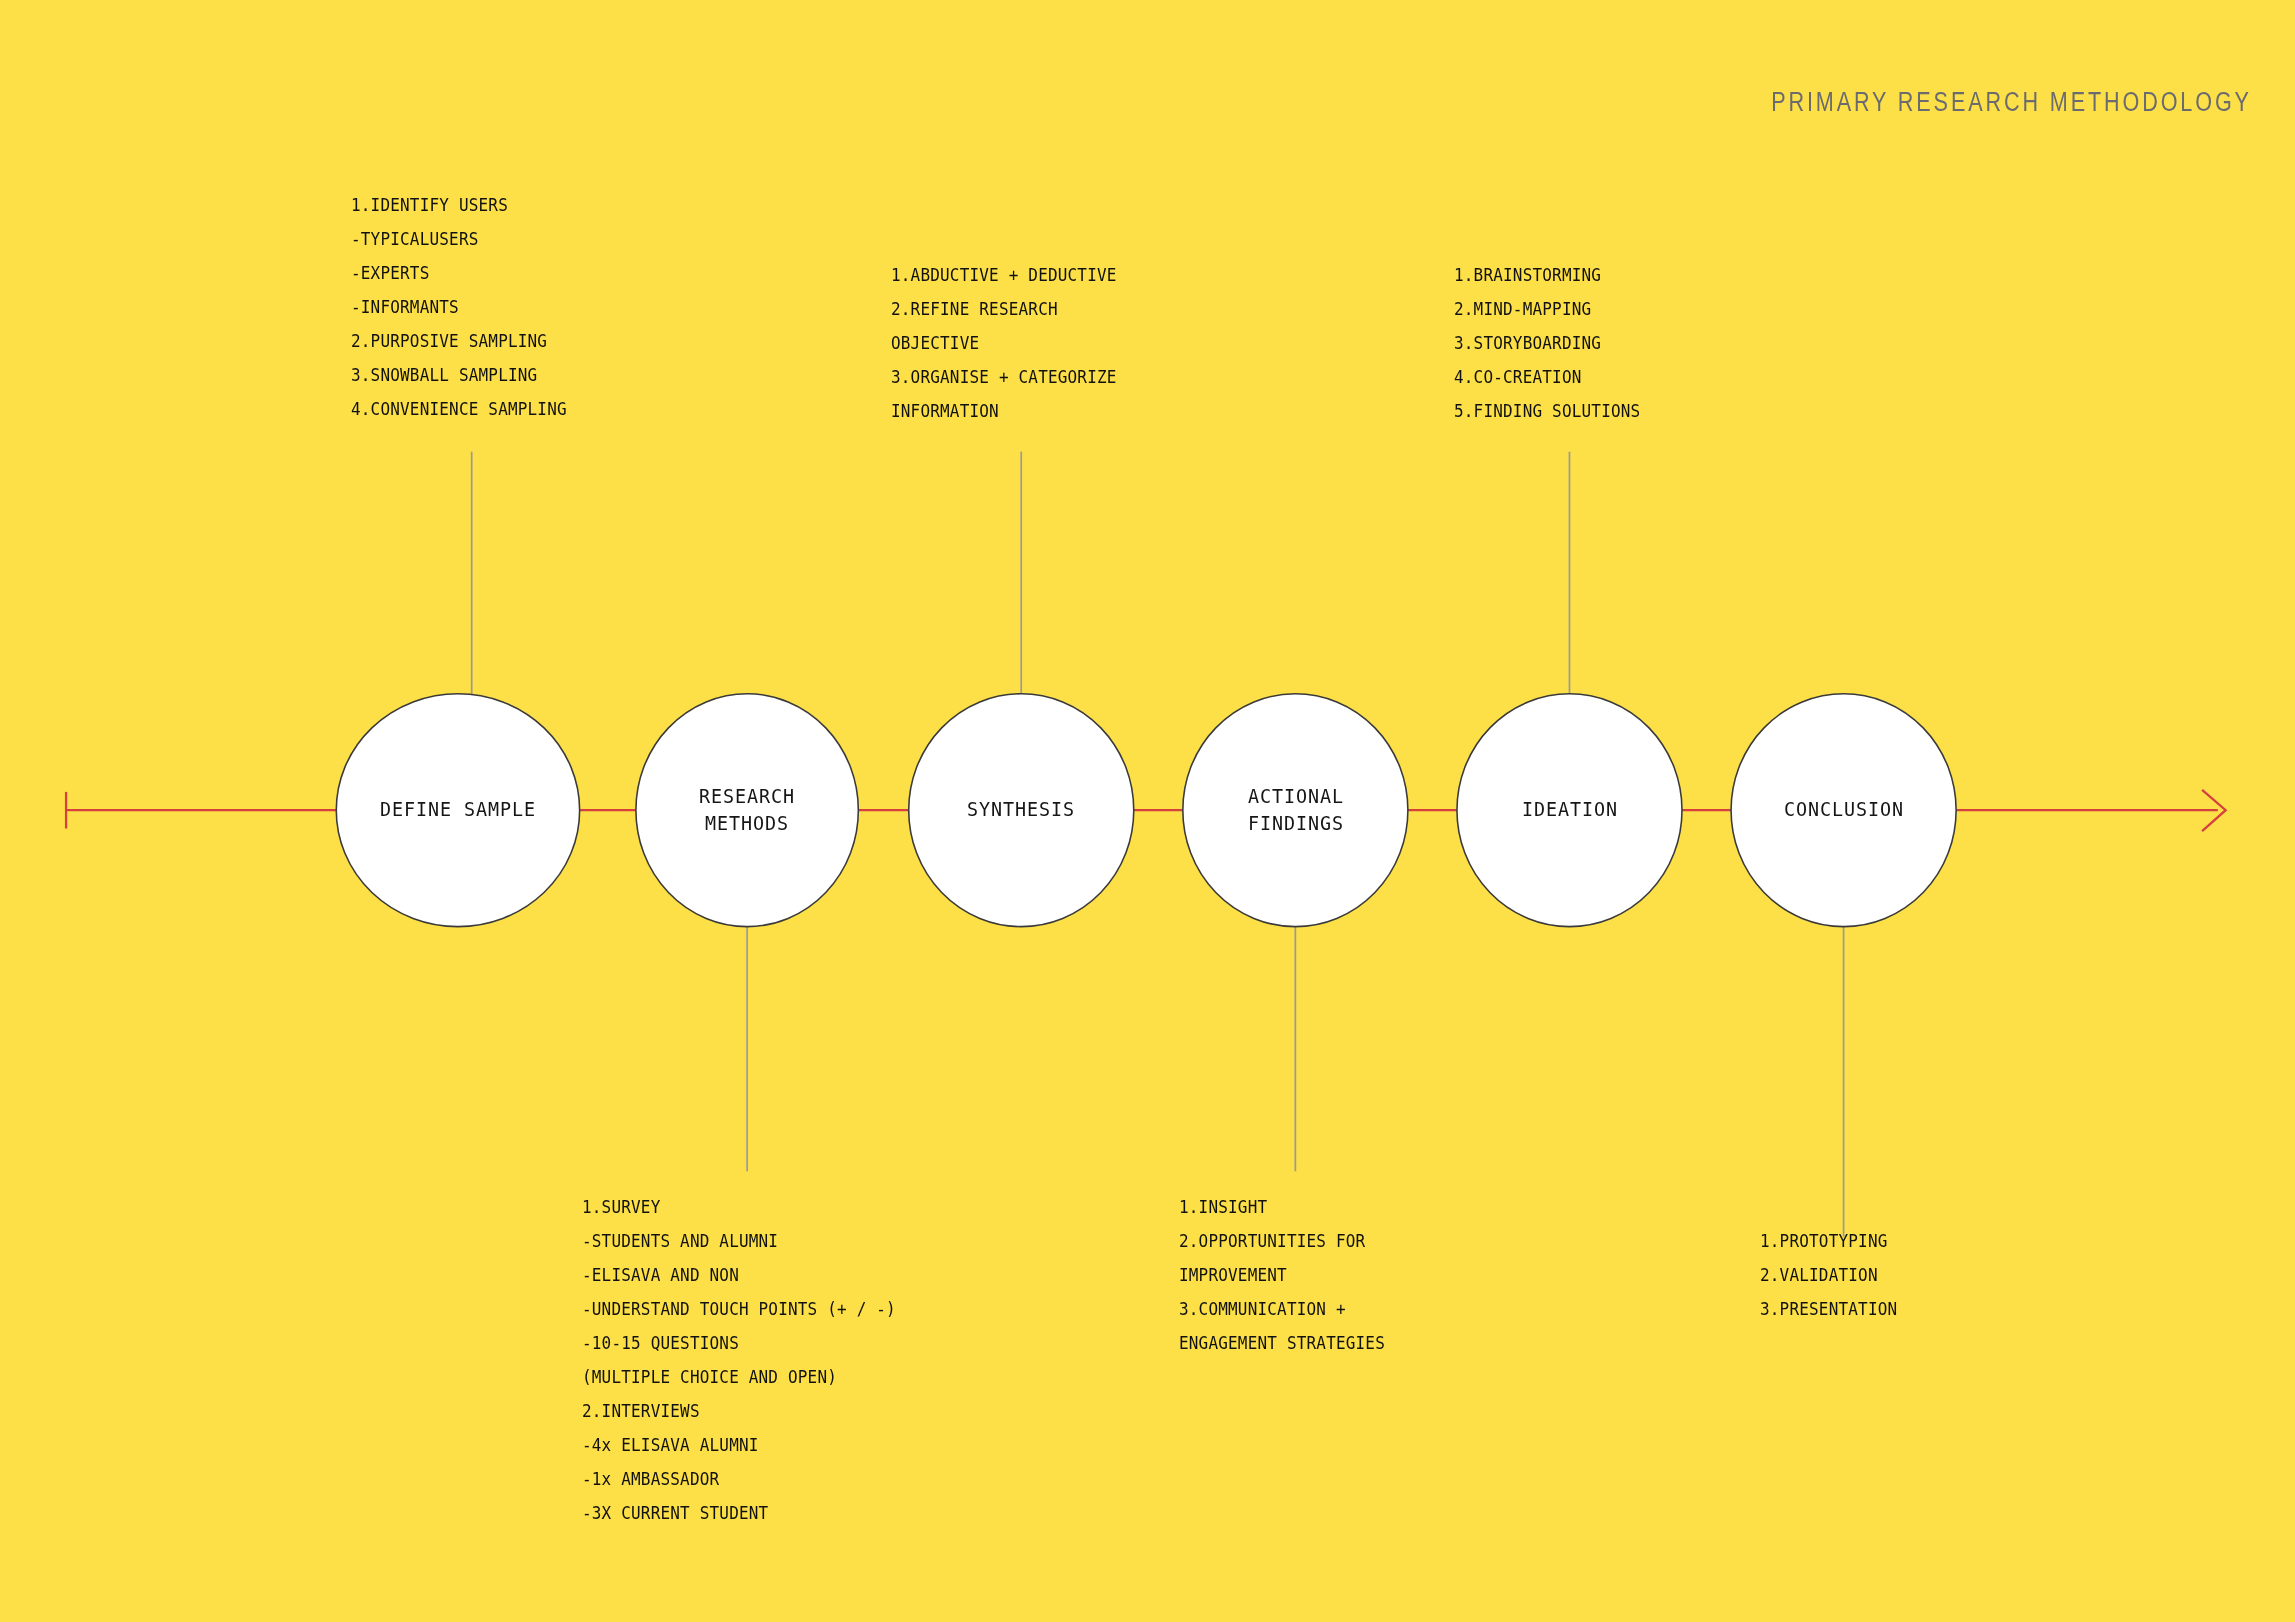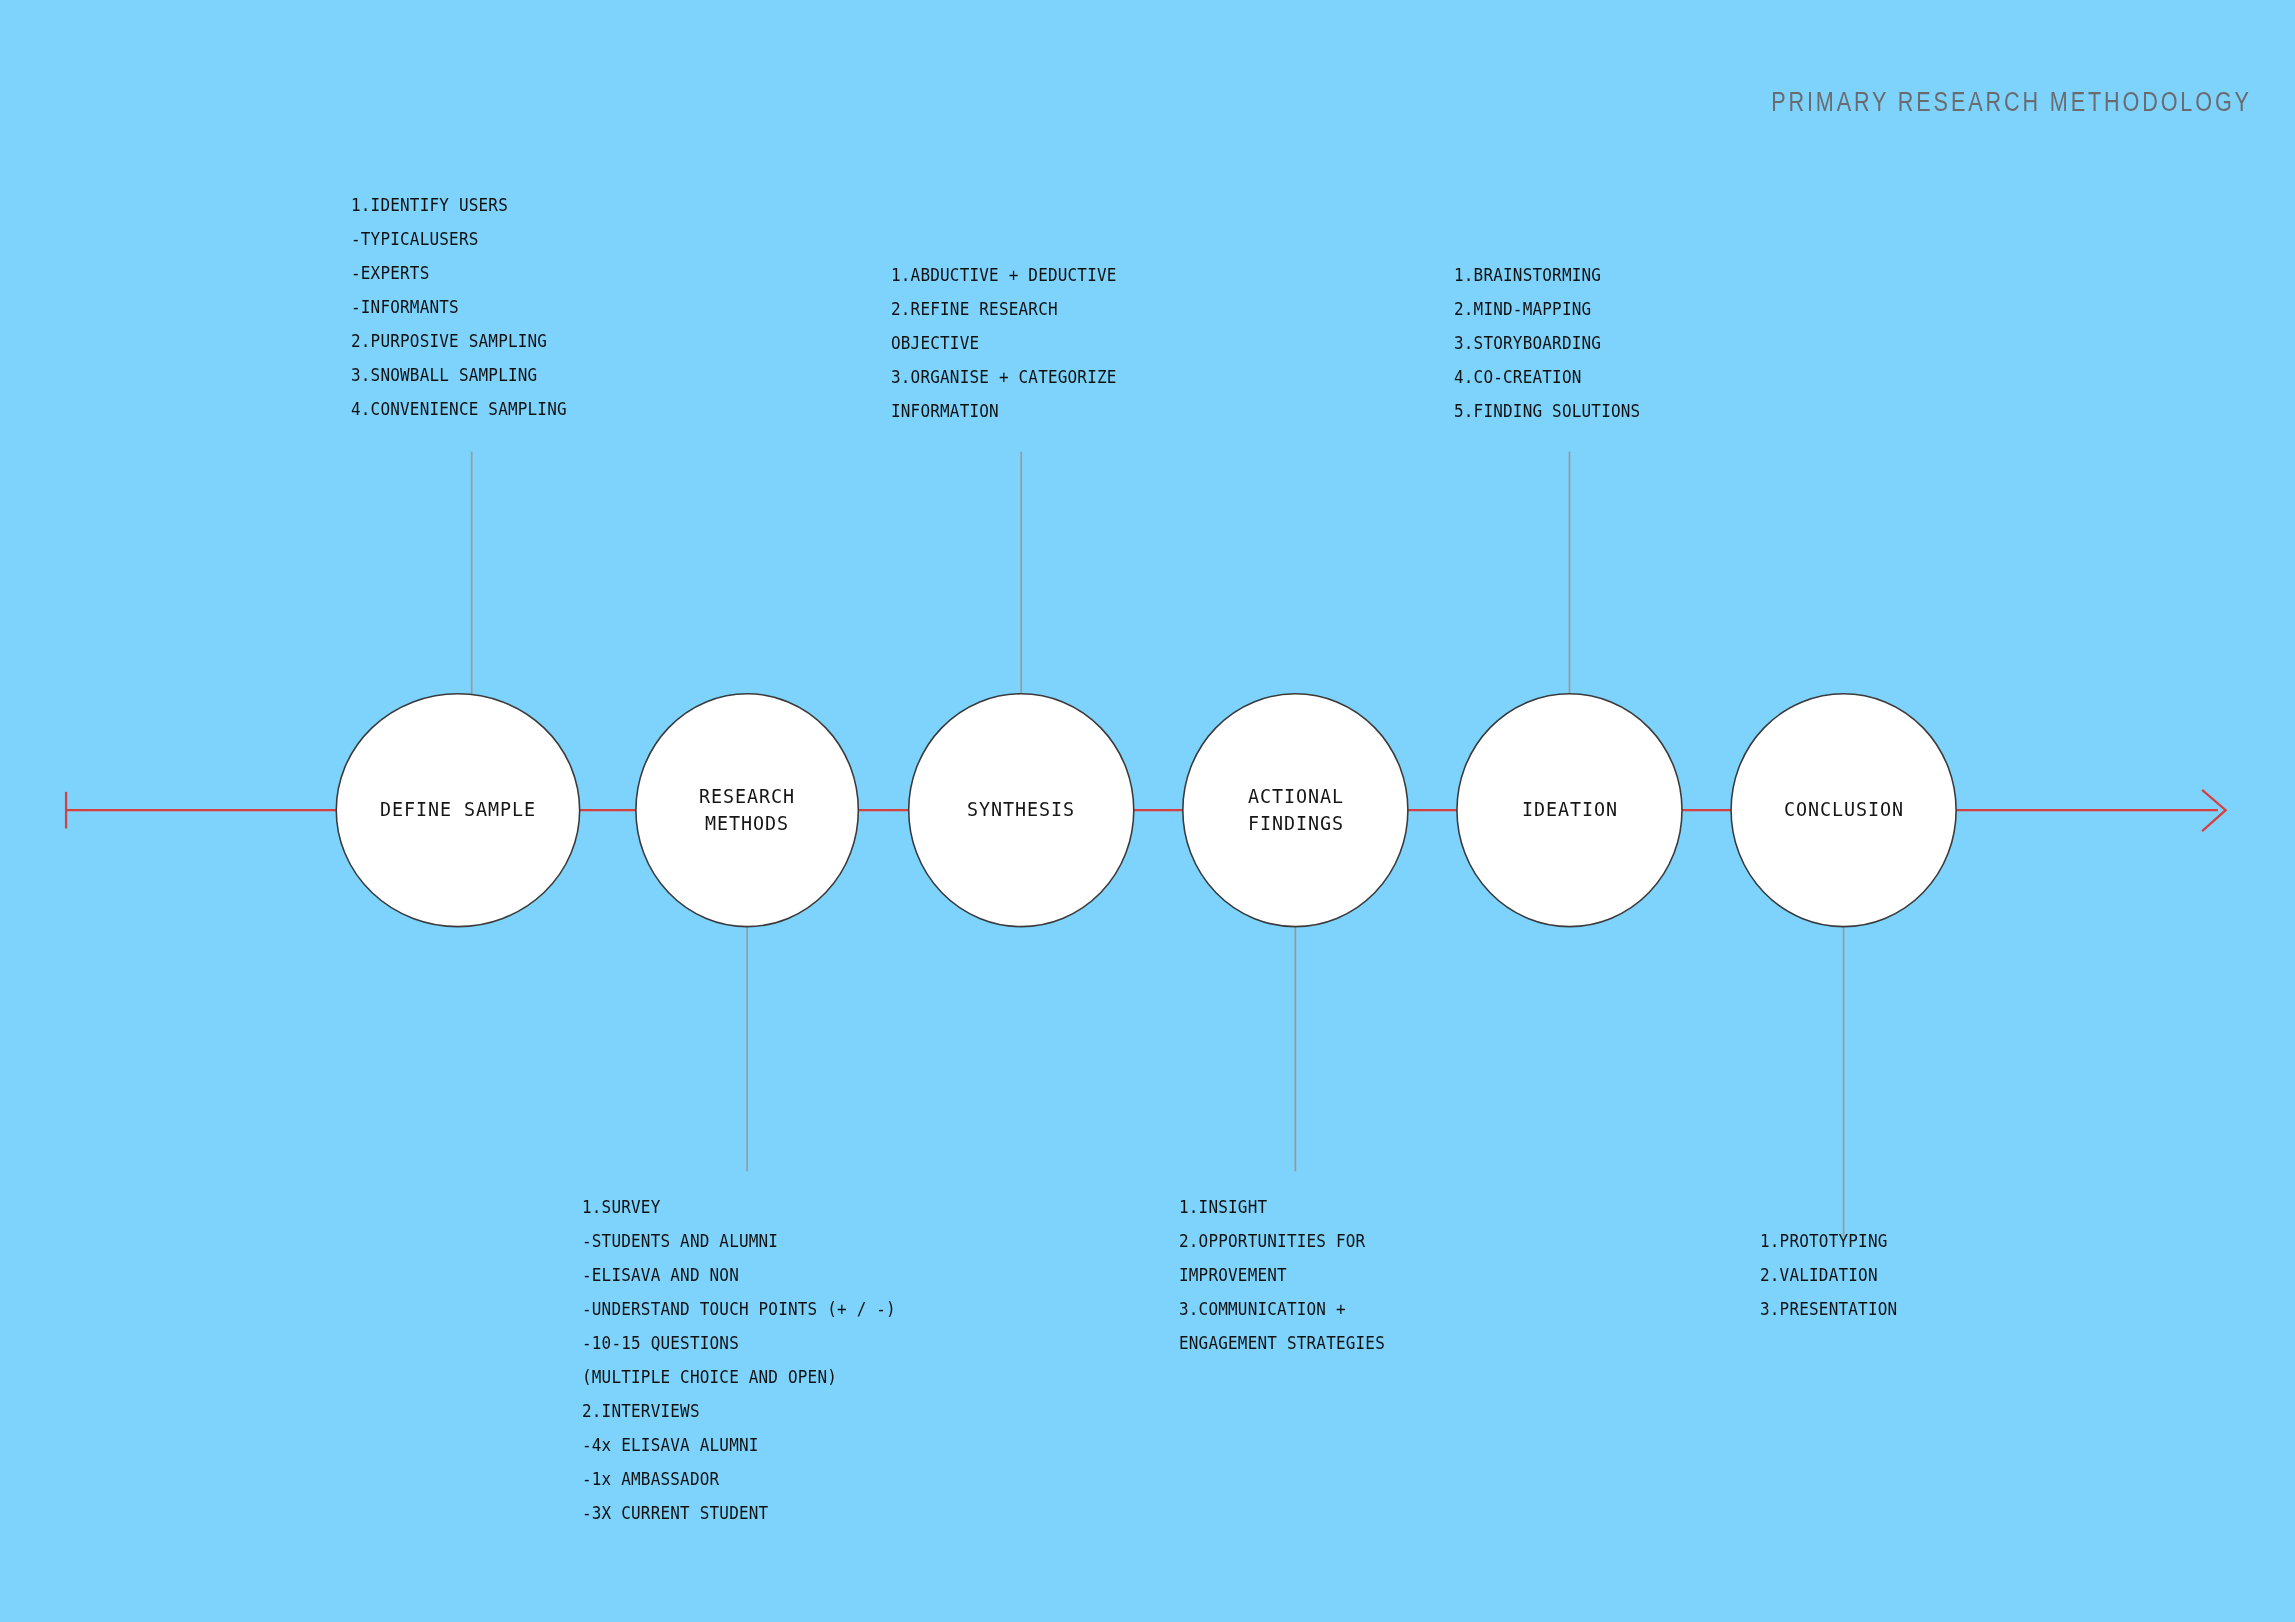"PRIMARY RESEARCH METHODOLOGY" #page { background: #7dd3fc -> #fde047 }
